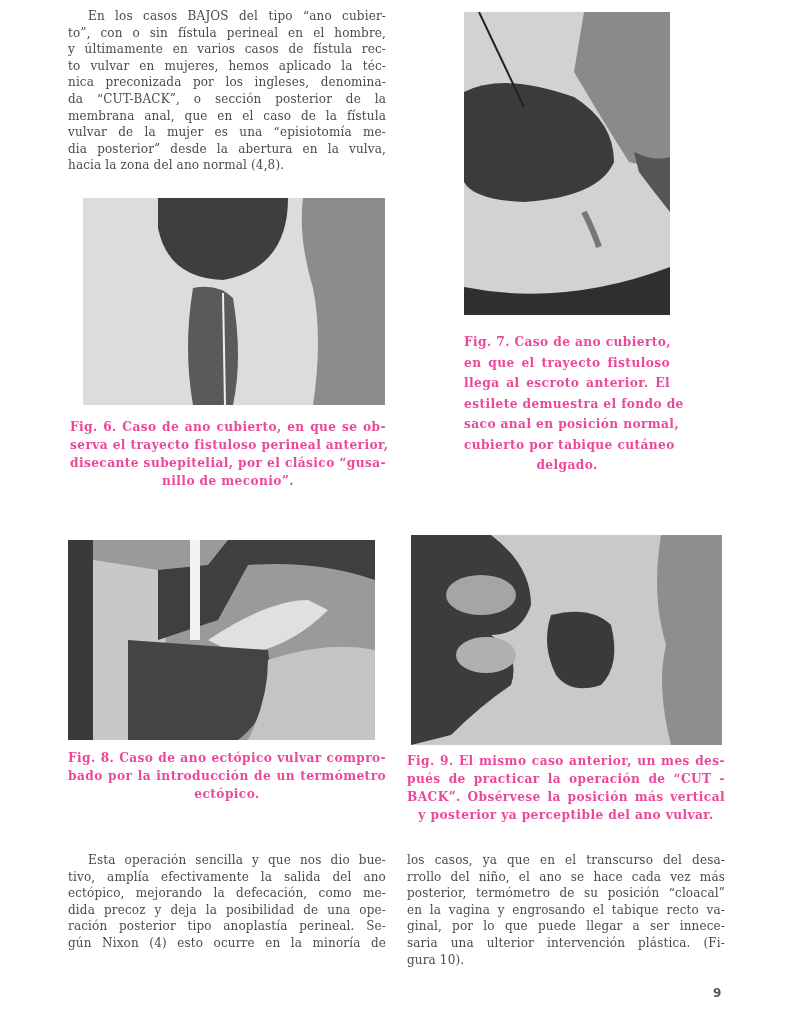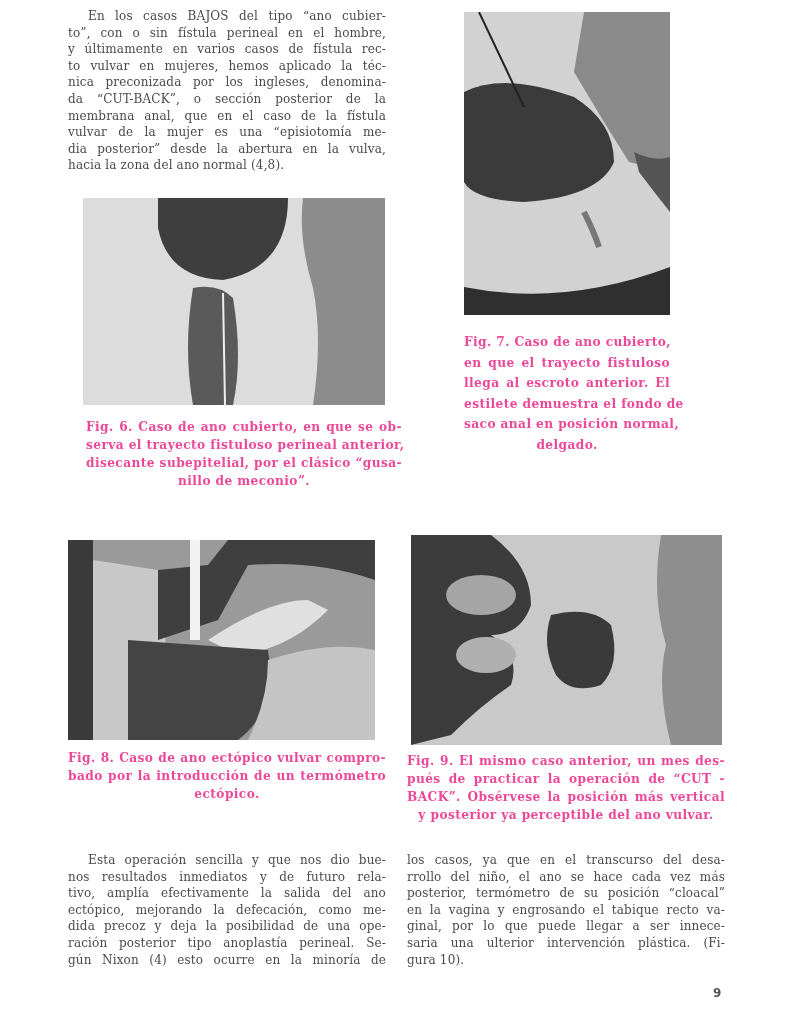"Fig. 6. Caso de ano" div.caption { margin-left: 16px -> none }
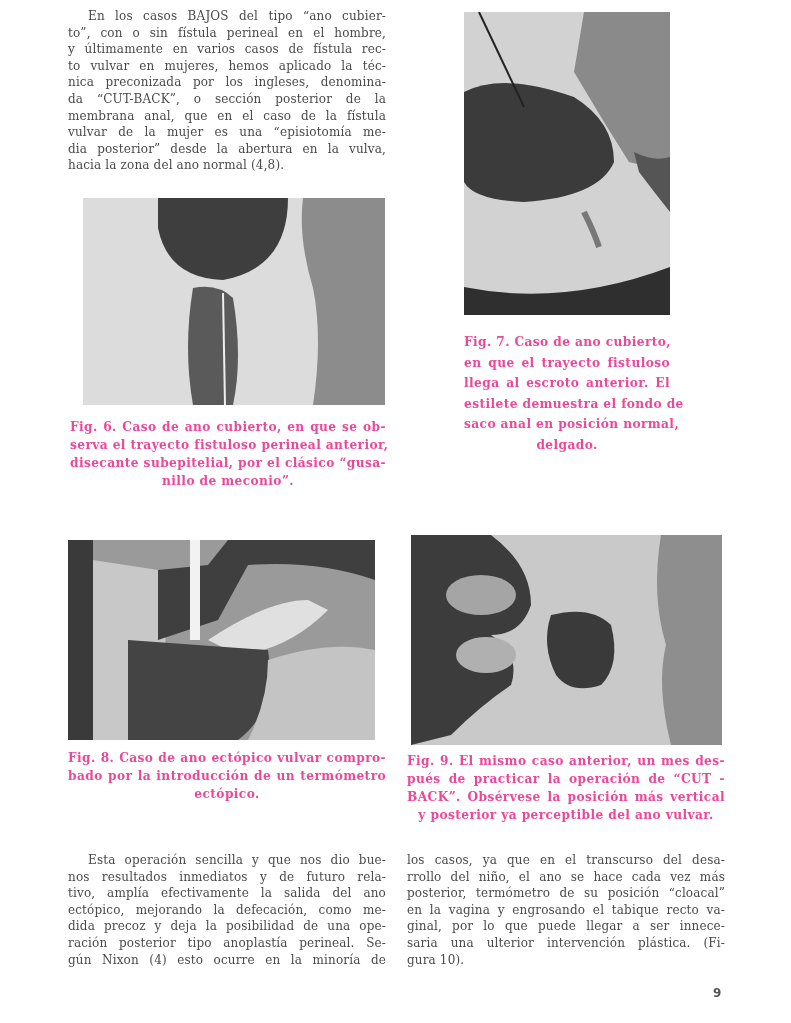"cubierto por tabique cutáneo" span.line { html: none -> <span>cubierto por tabique cutáneo</span> }
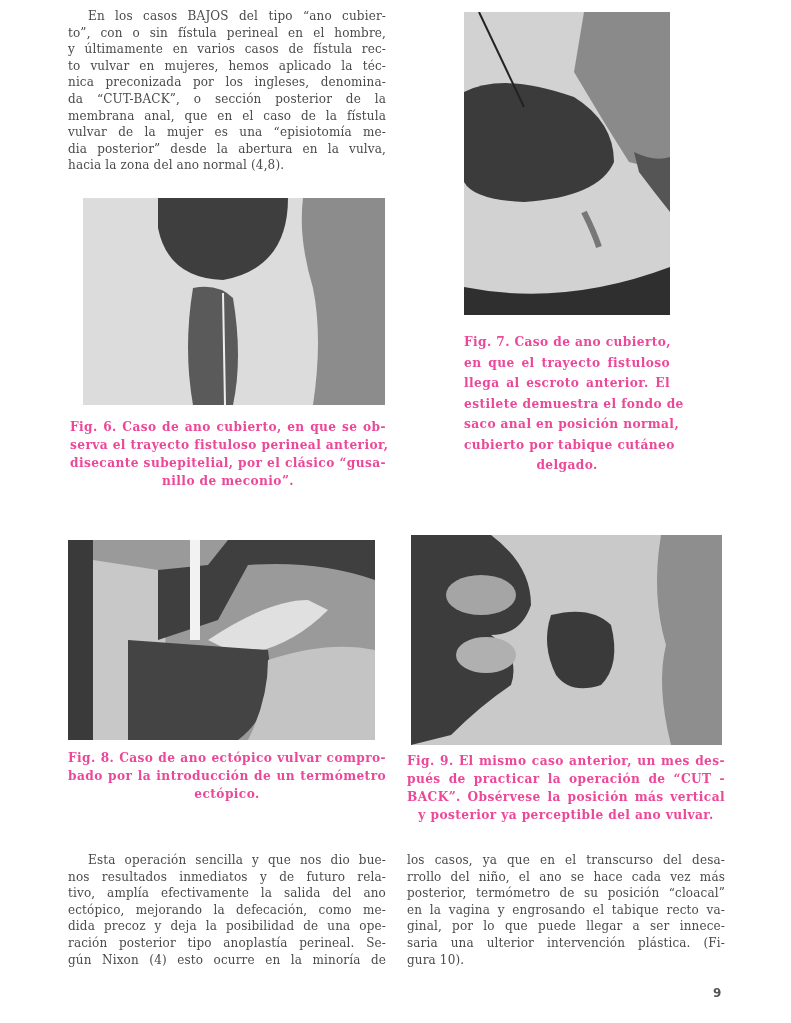"nos resultados inmediatos y de" span.line { html: <span>nos resultados inmediatos y de futuro rela-</span> -> none }
